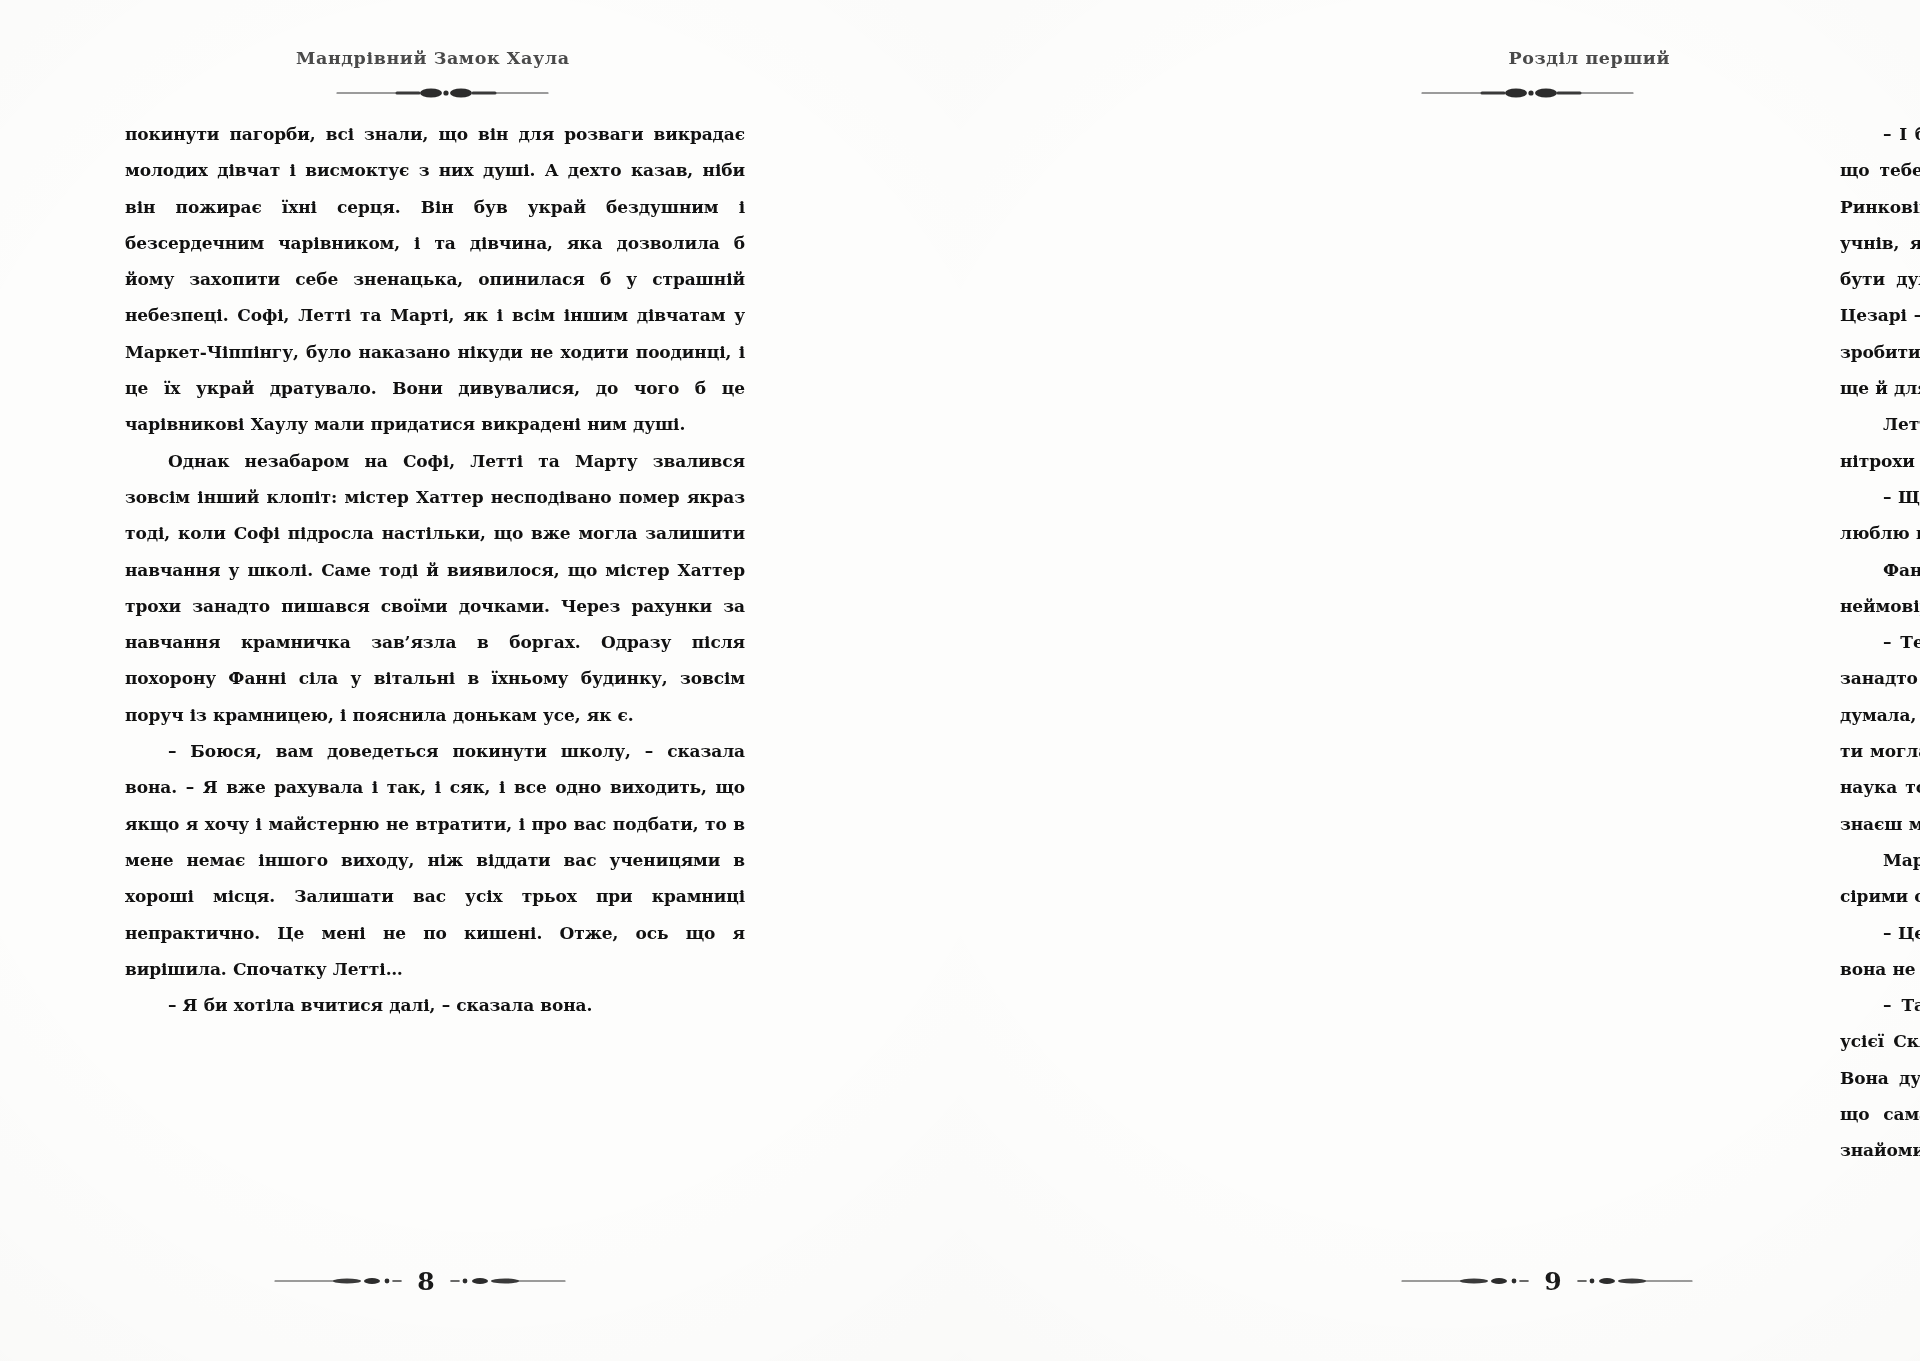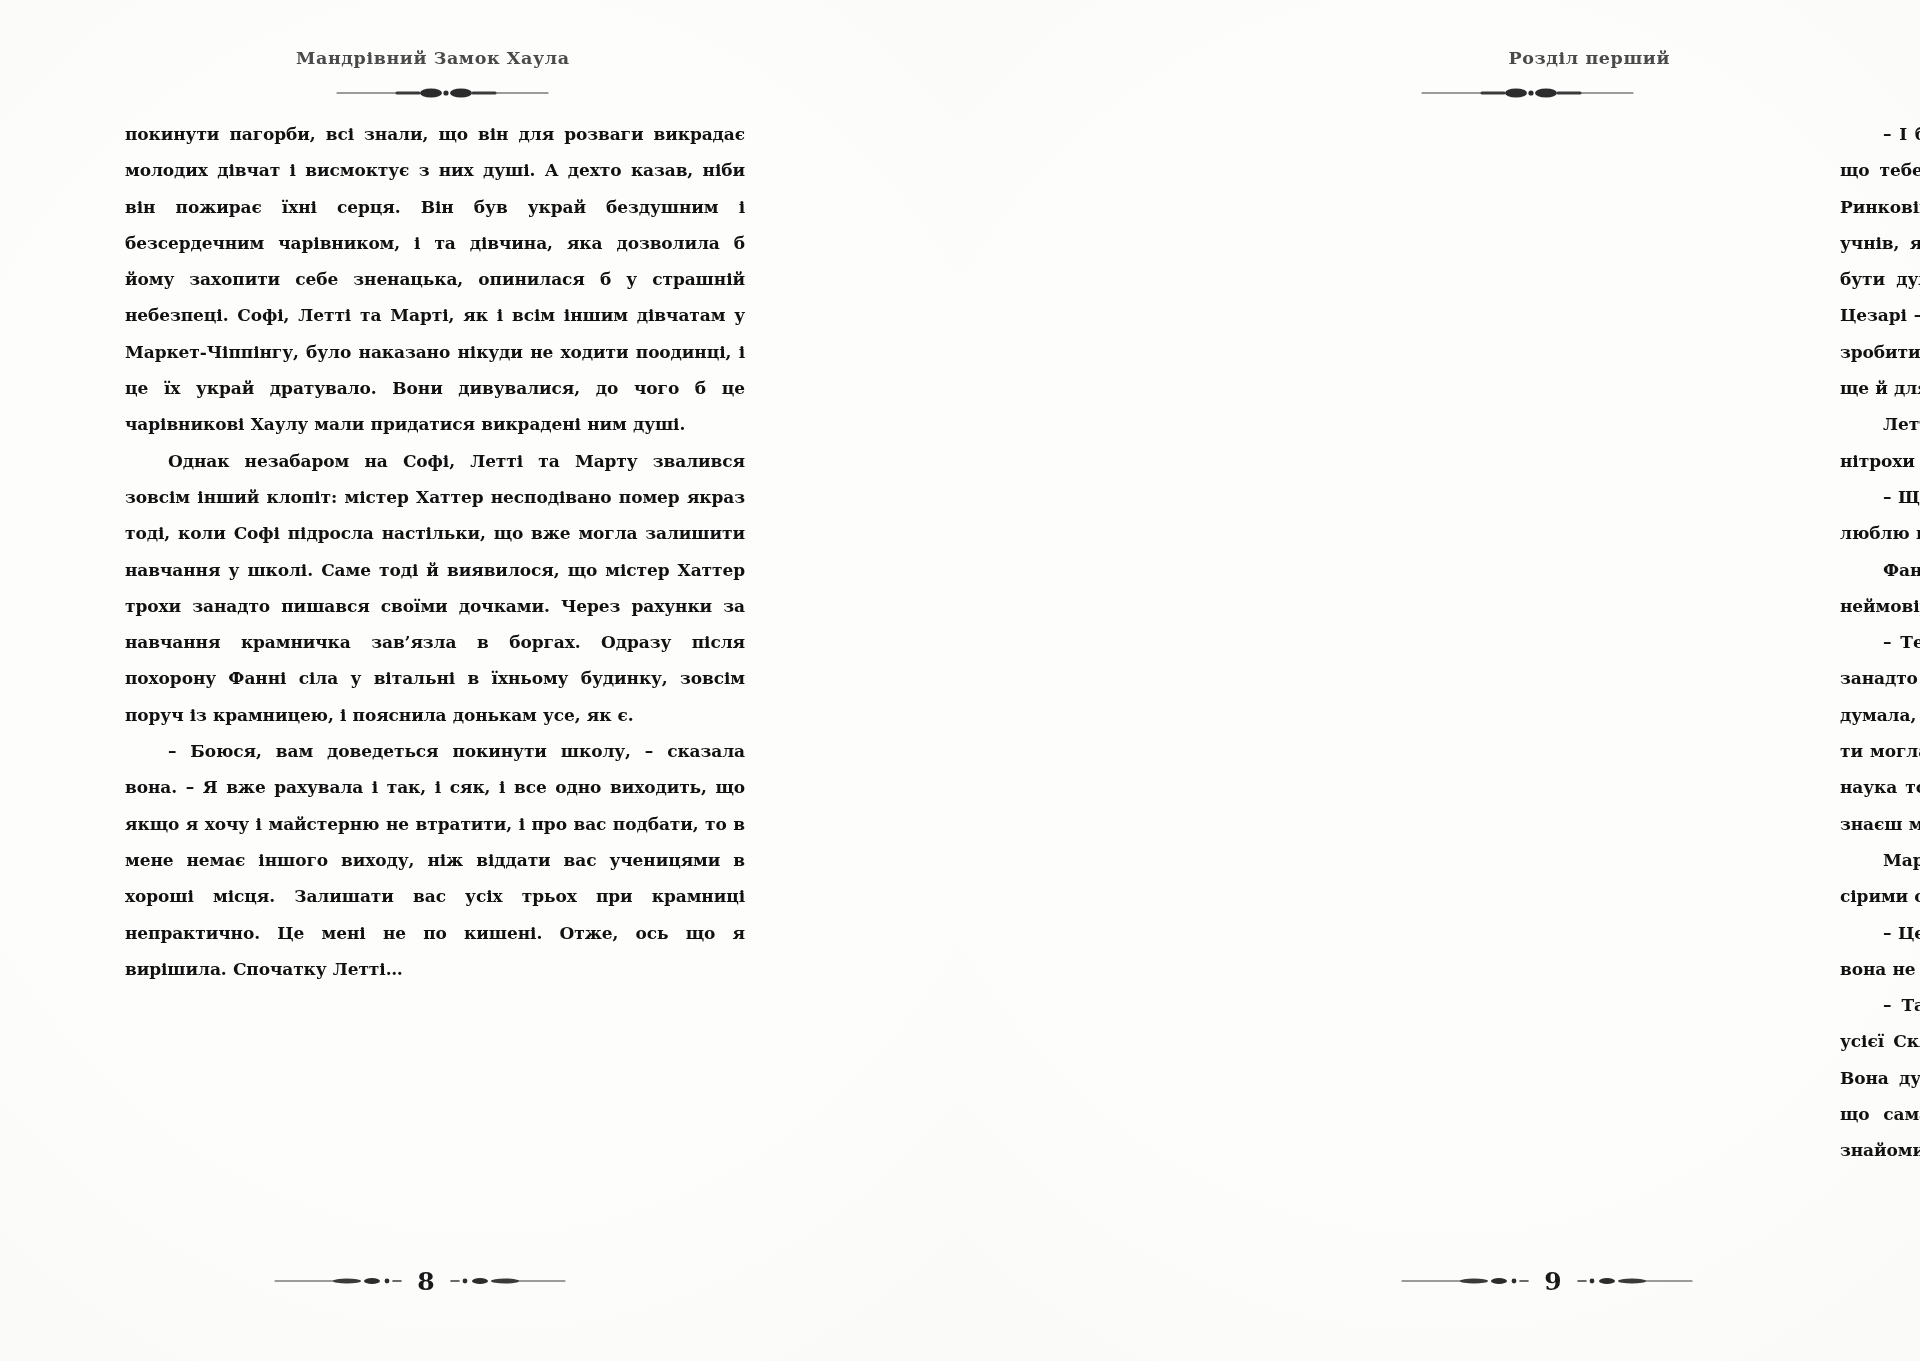"– Я би хотіла вчитися" p { html: none -> <p>– Я би хотіла вчитися далі, – сказала вона.</p> }
